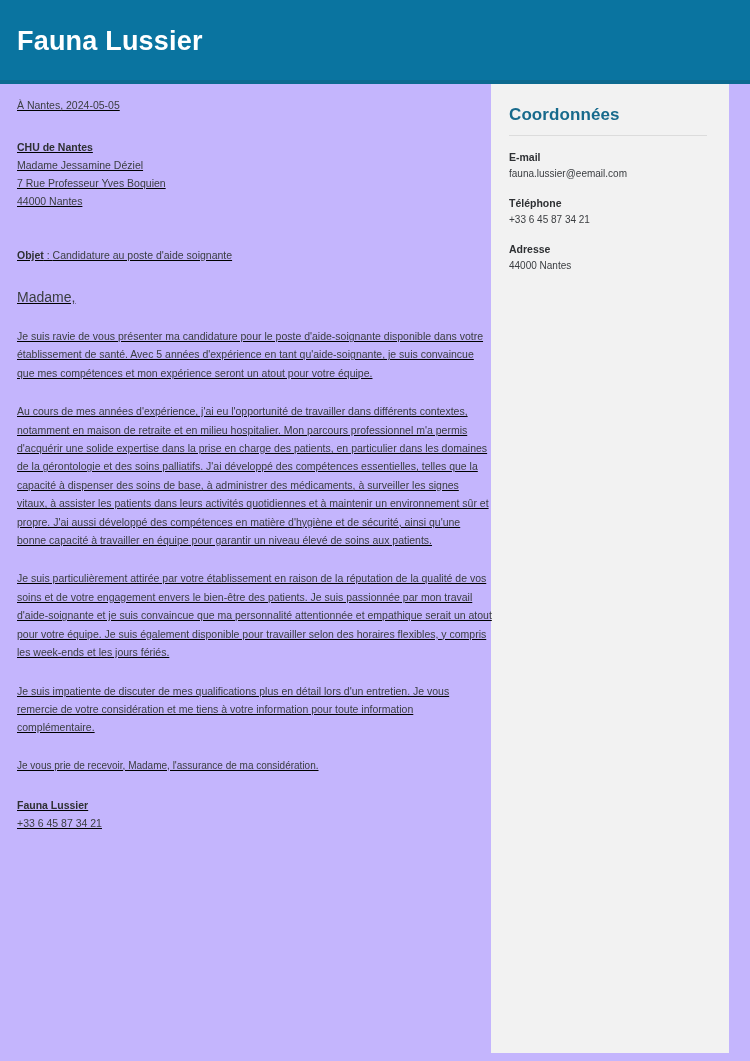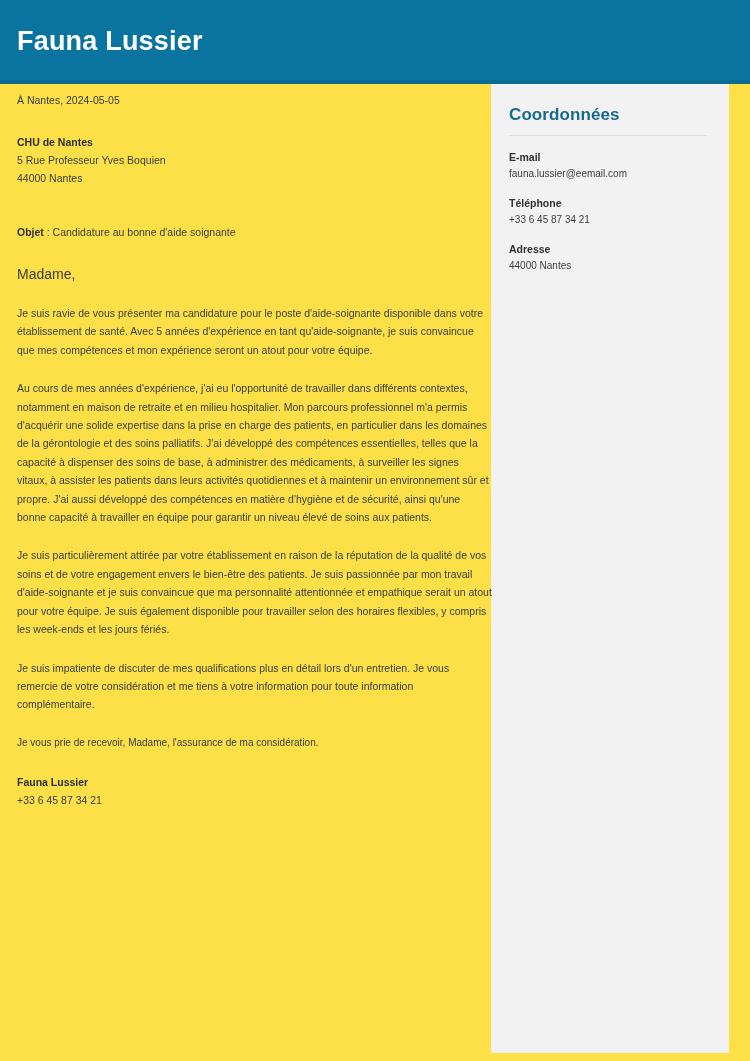"Fauna Lussier" .page { background: #fde047 -> #c4b5fd }
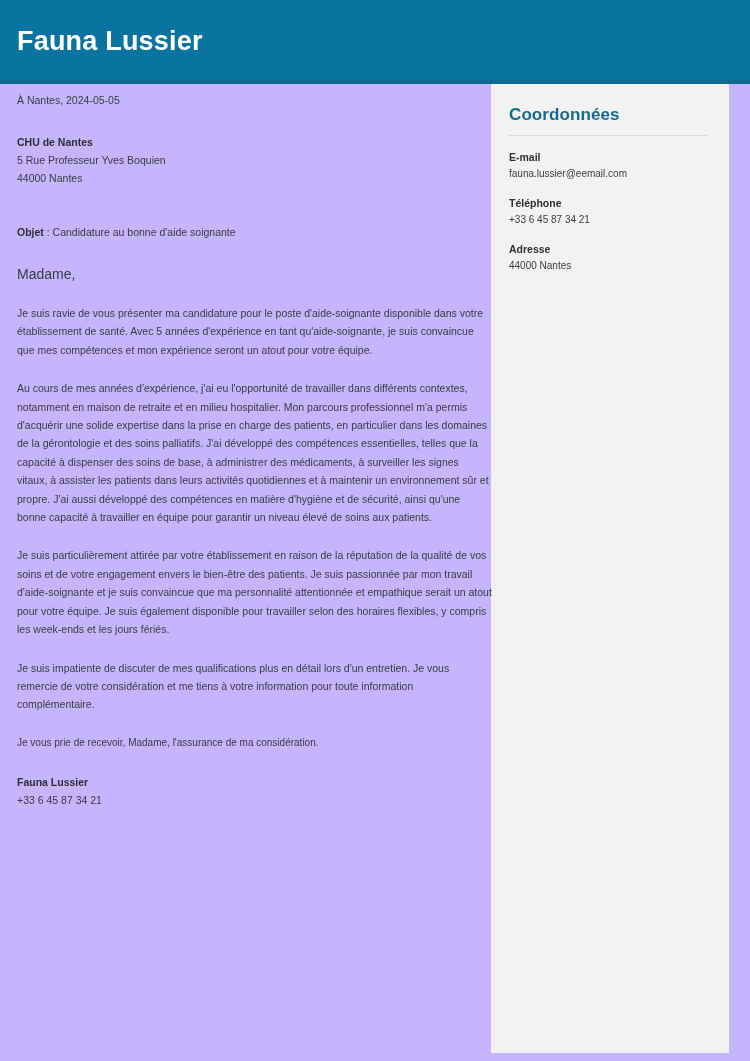"À Nantes, 2024-05-05" .main { padding-top: 20px -> 13px; text-decoration: none -> underline; top: 72px -> 84px }
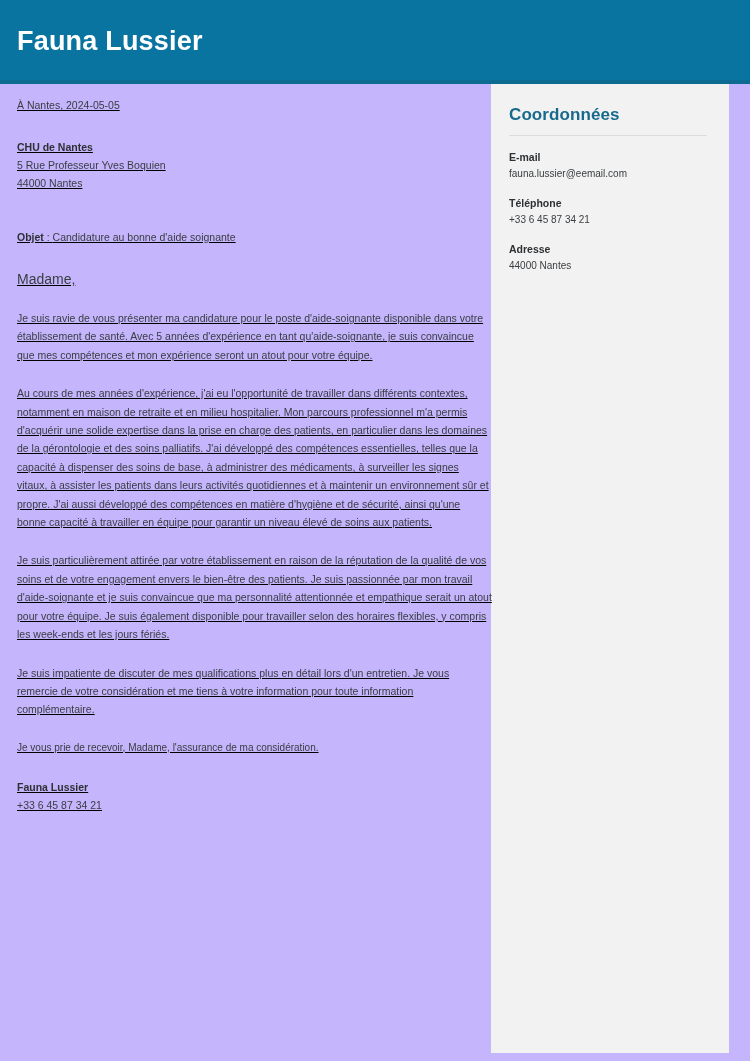"Madame Jessamine Déziel" div.recipient-line { html: none -> <div>Madame Jessamine Déziel</div> }
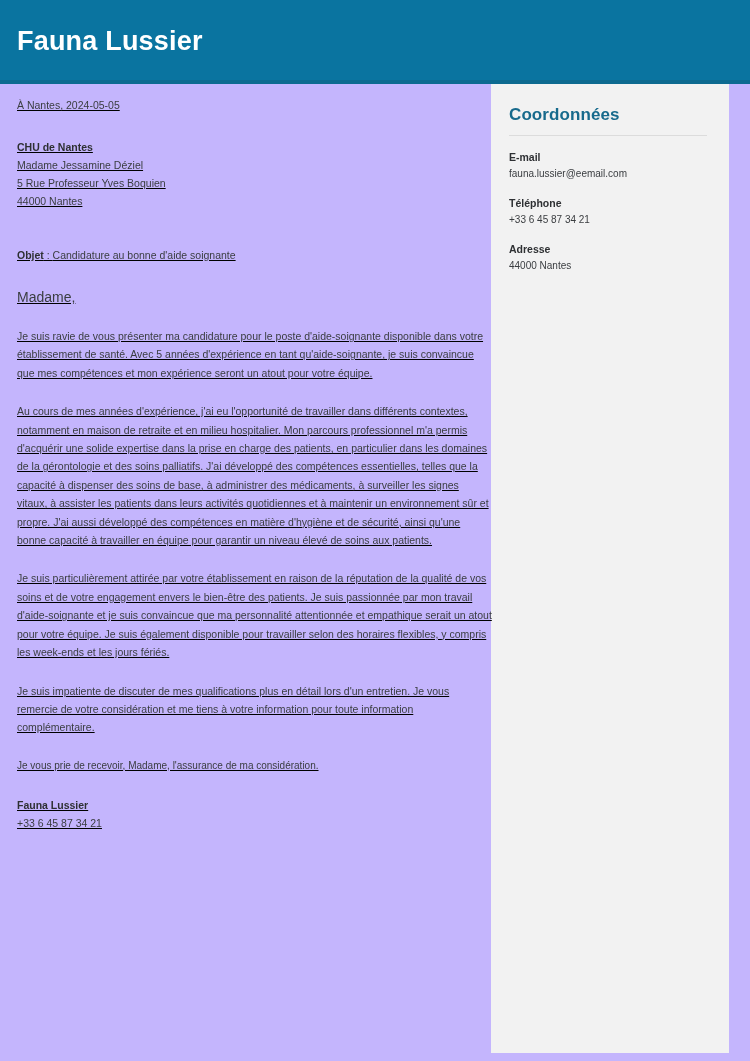"5 Rue Professeur Yves Boquien" div.recipient-line { text: 5 -> 7 }
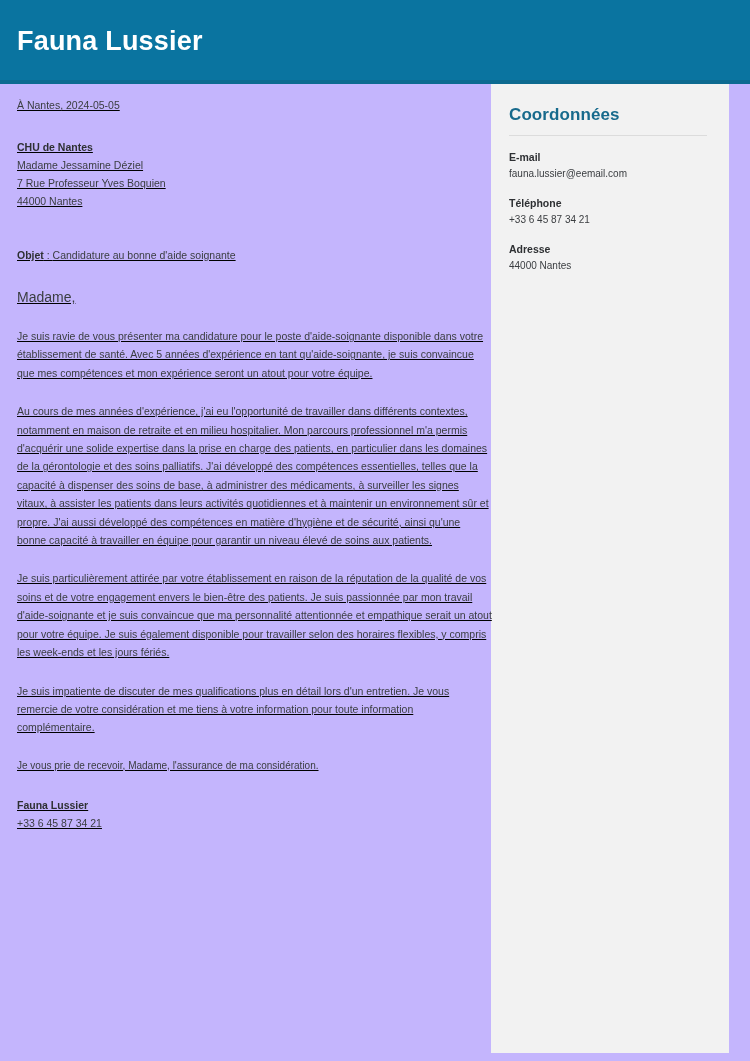"Candidature au bonne d'aide soignante" span { text: bonne -> poste }
